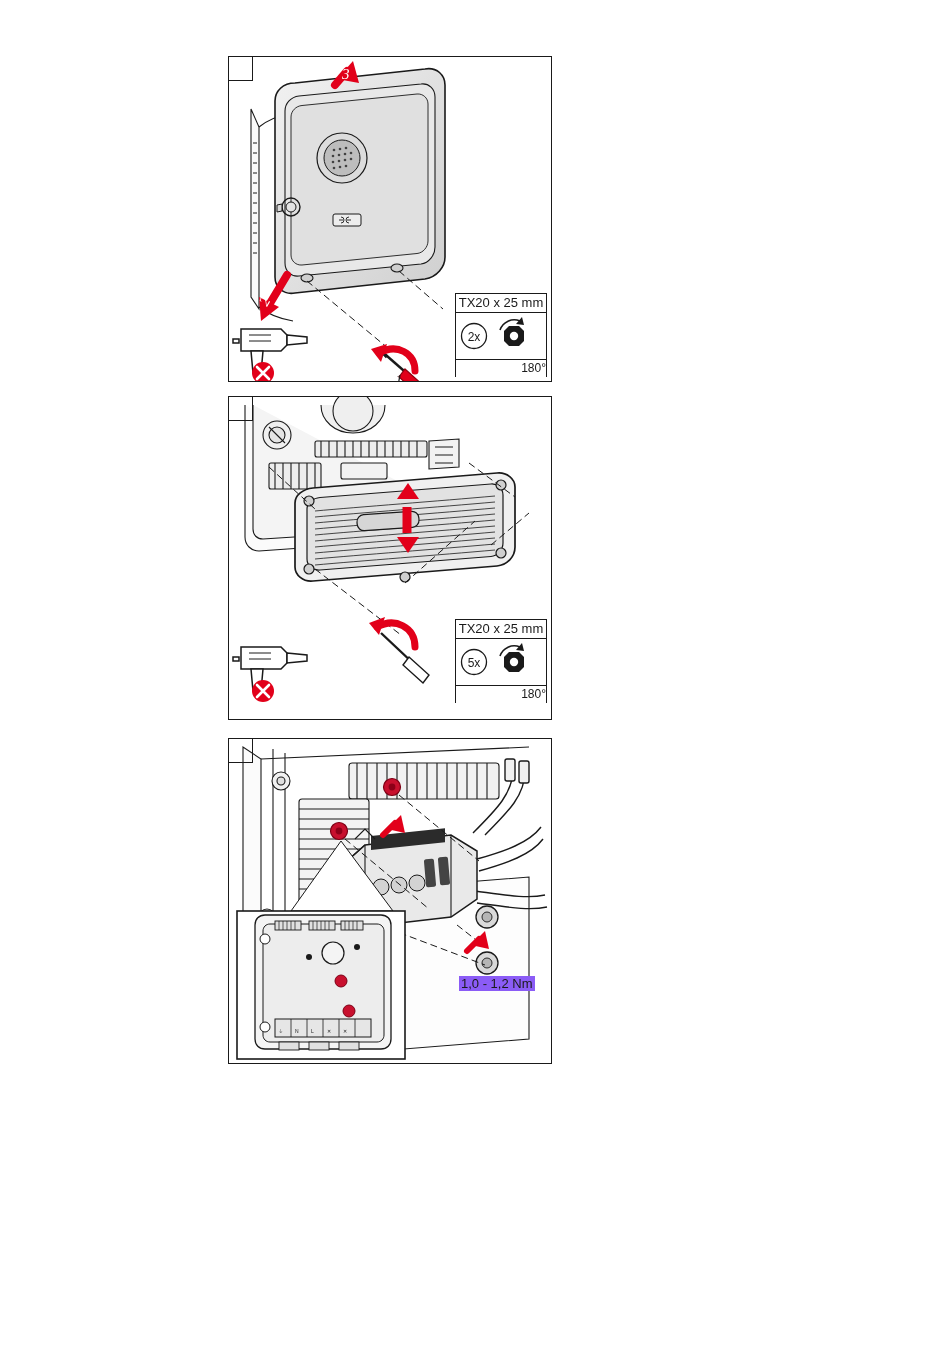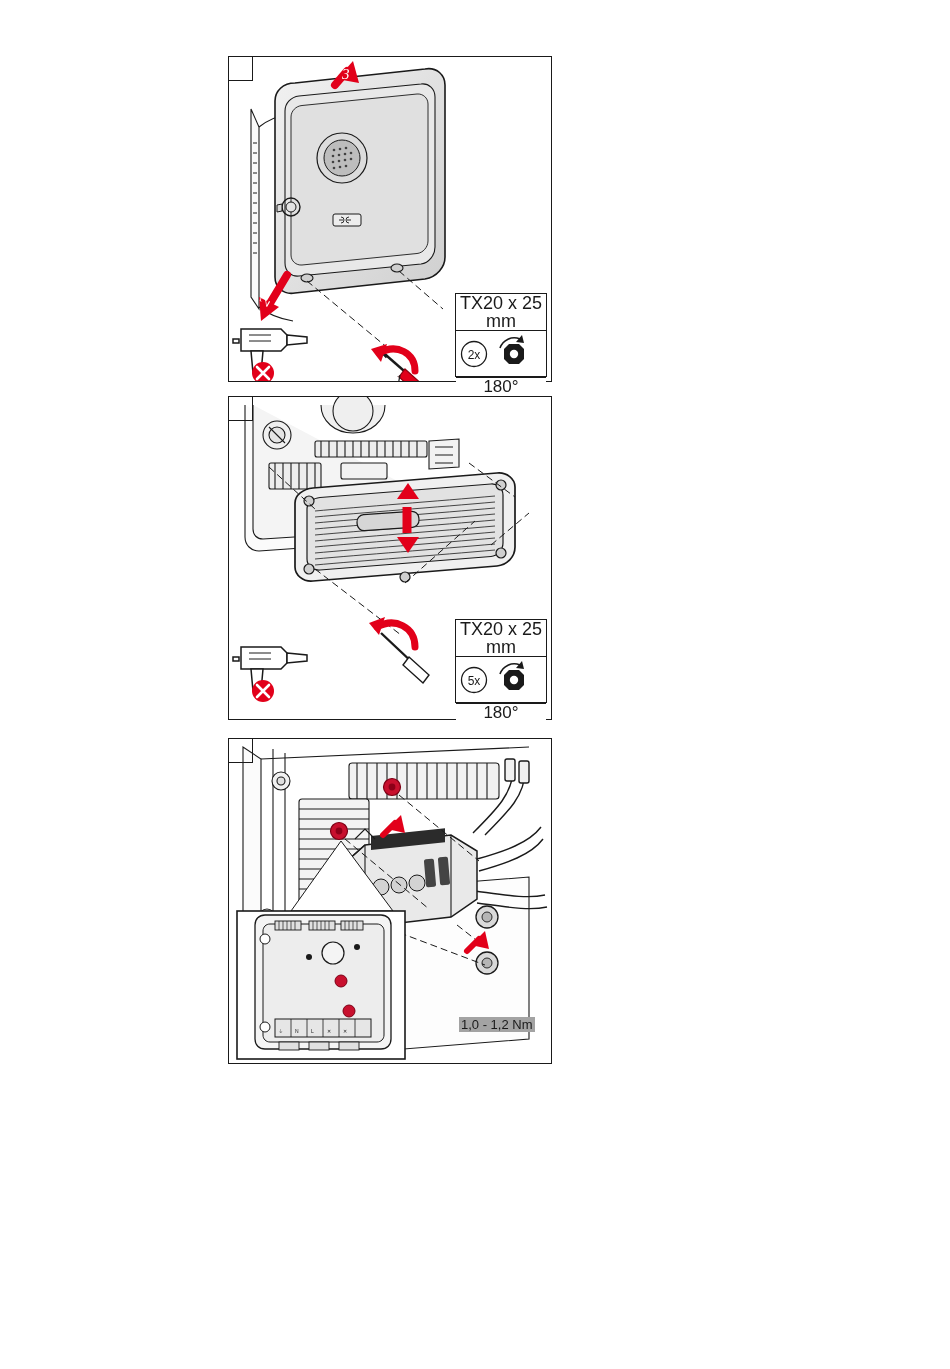"TX20 x 25 mm" .tool-label { font-size: 18px -> 13px }
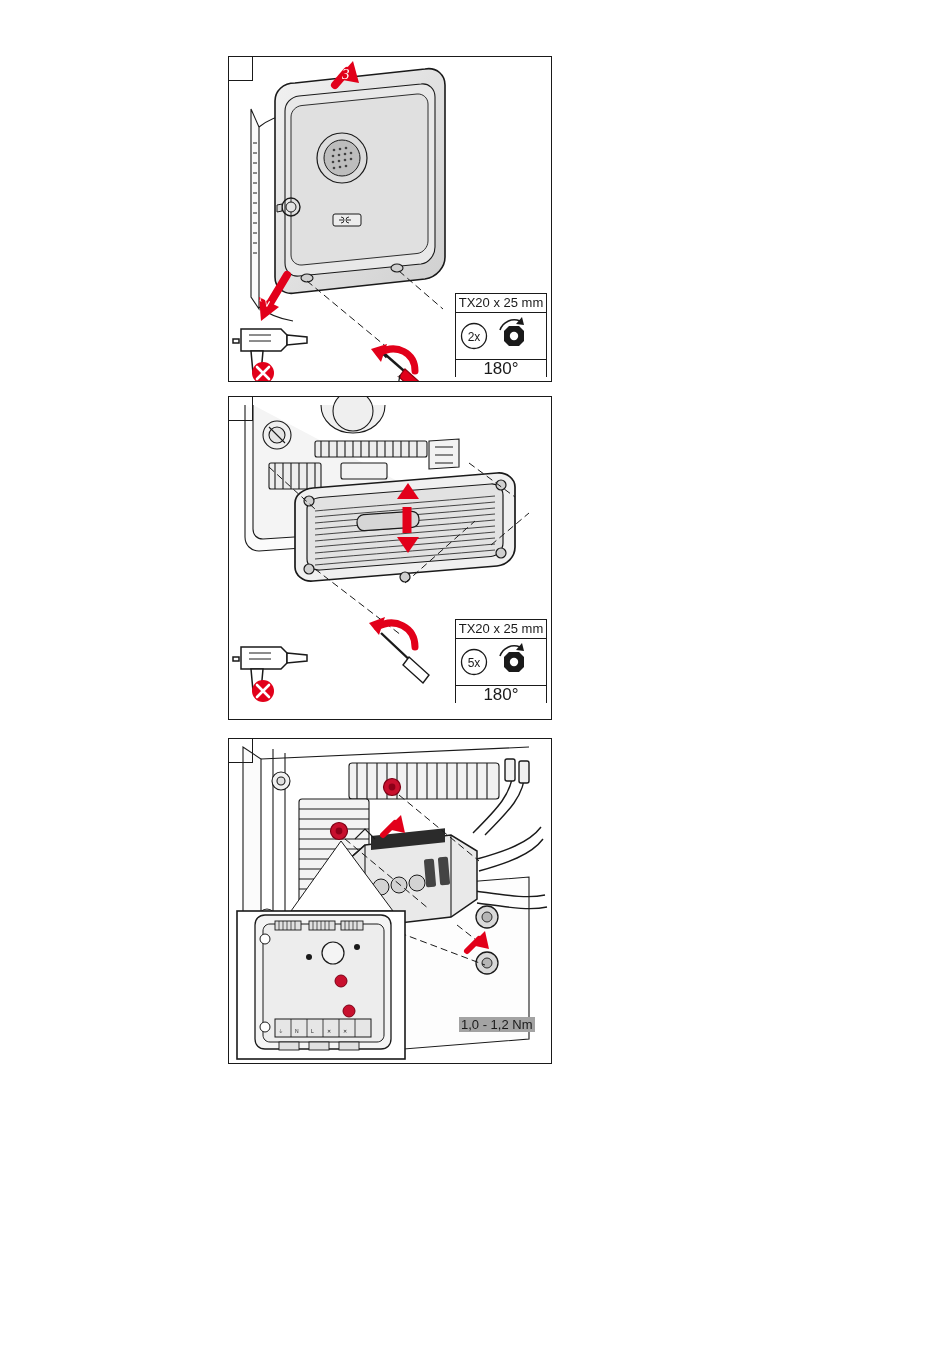"180°" .tool-bottom { font-size: 17px -> 12px; text-align: center -> right }
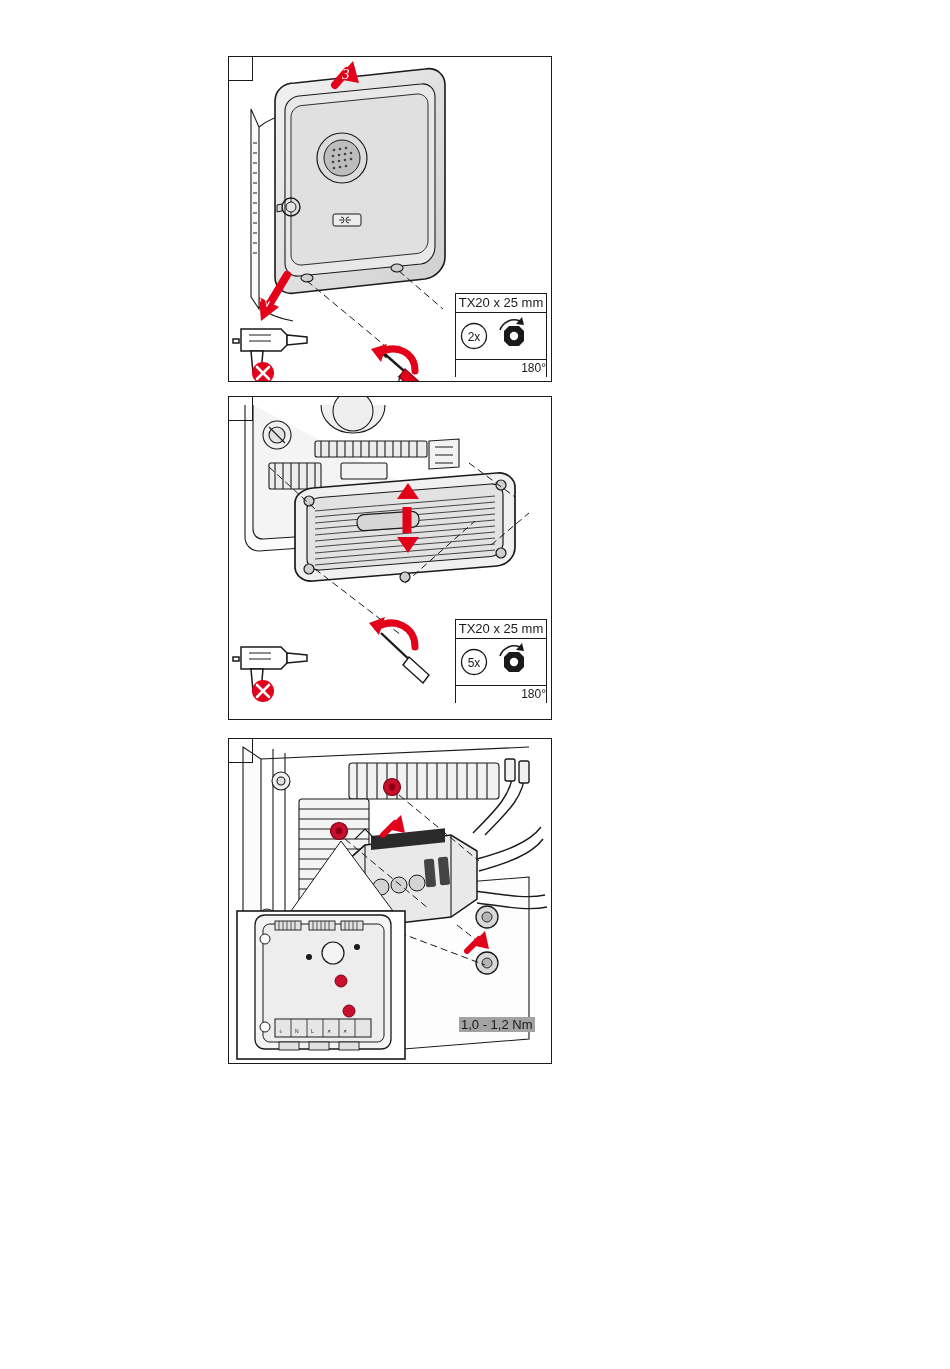"1,0 - 1,2 Nm" div.torque { background: #a3a3a3 -> #8b5cf6; top: 1017px -> 976px }
